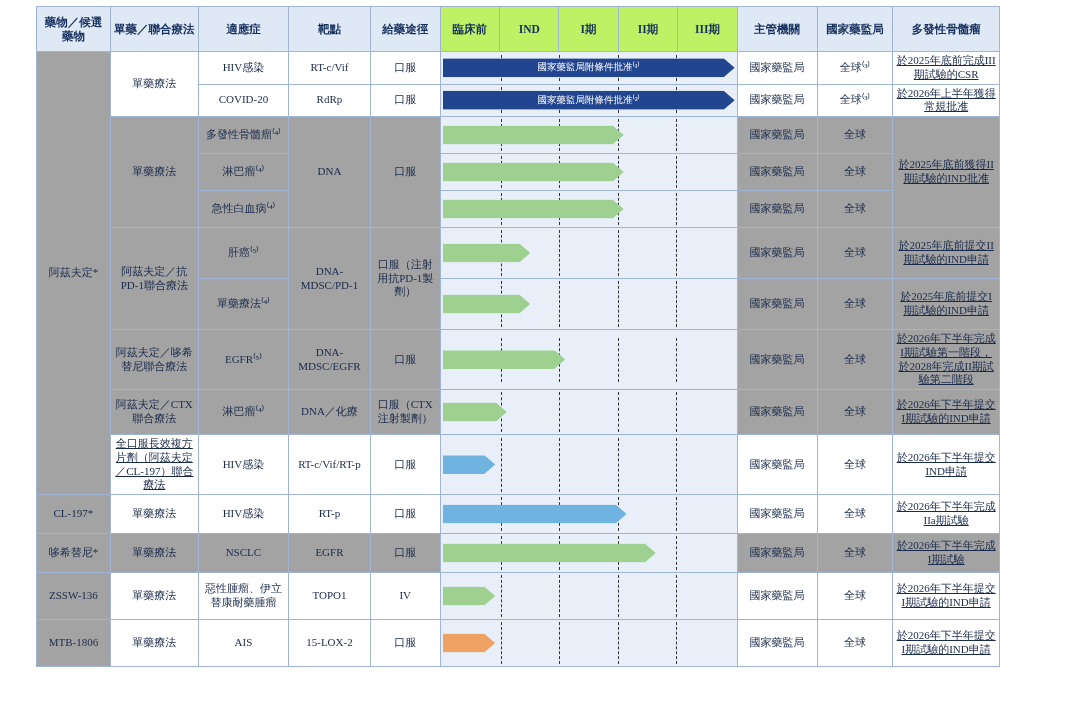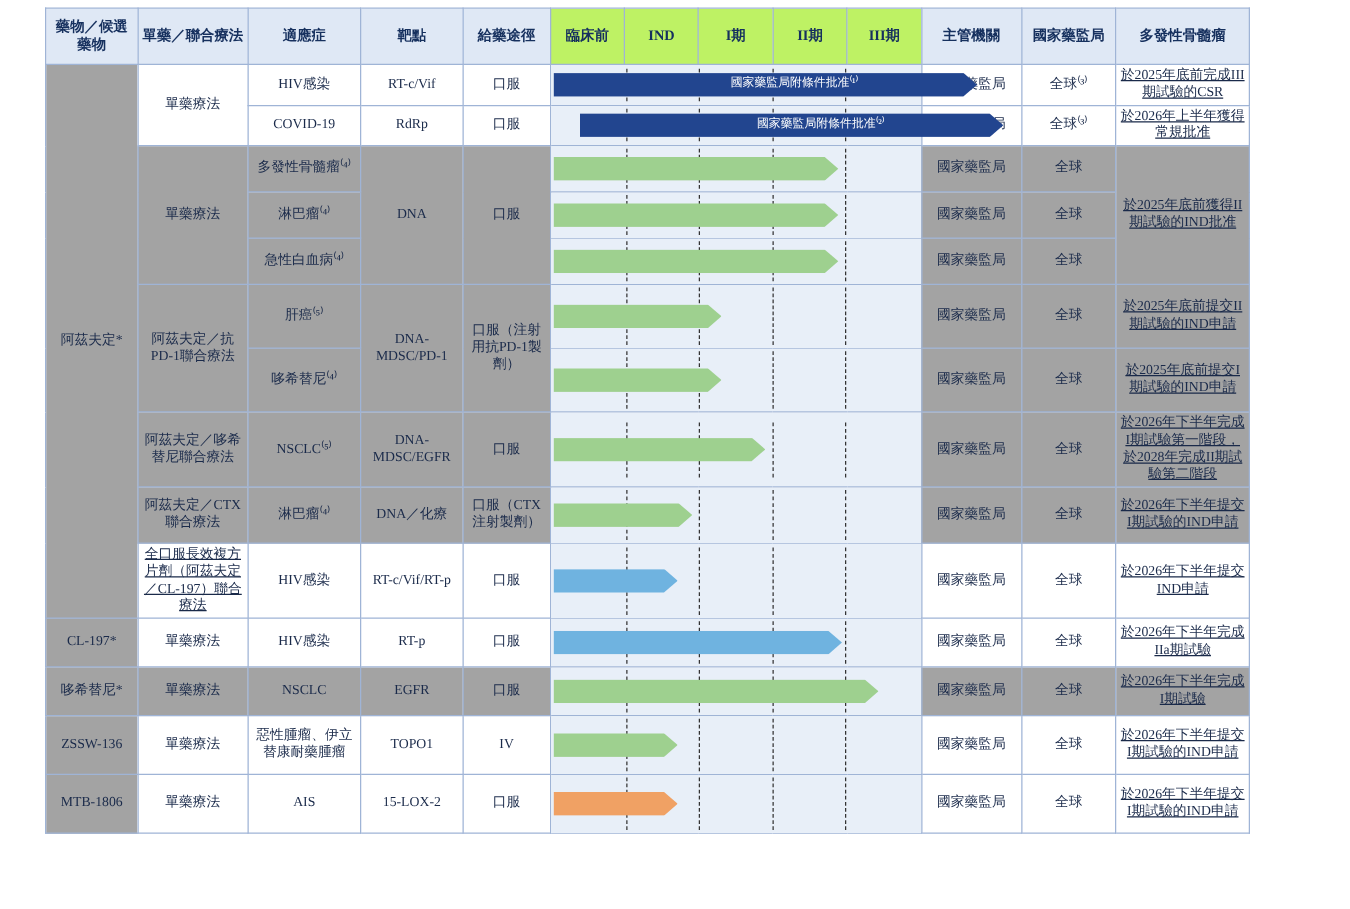"國家藥監局附條件批准⁽¹⁾" .arrow { padding-left: 47px -> none }
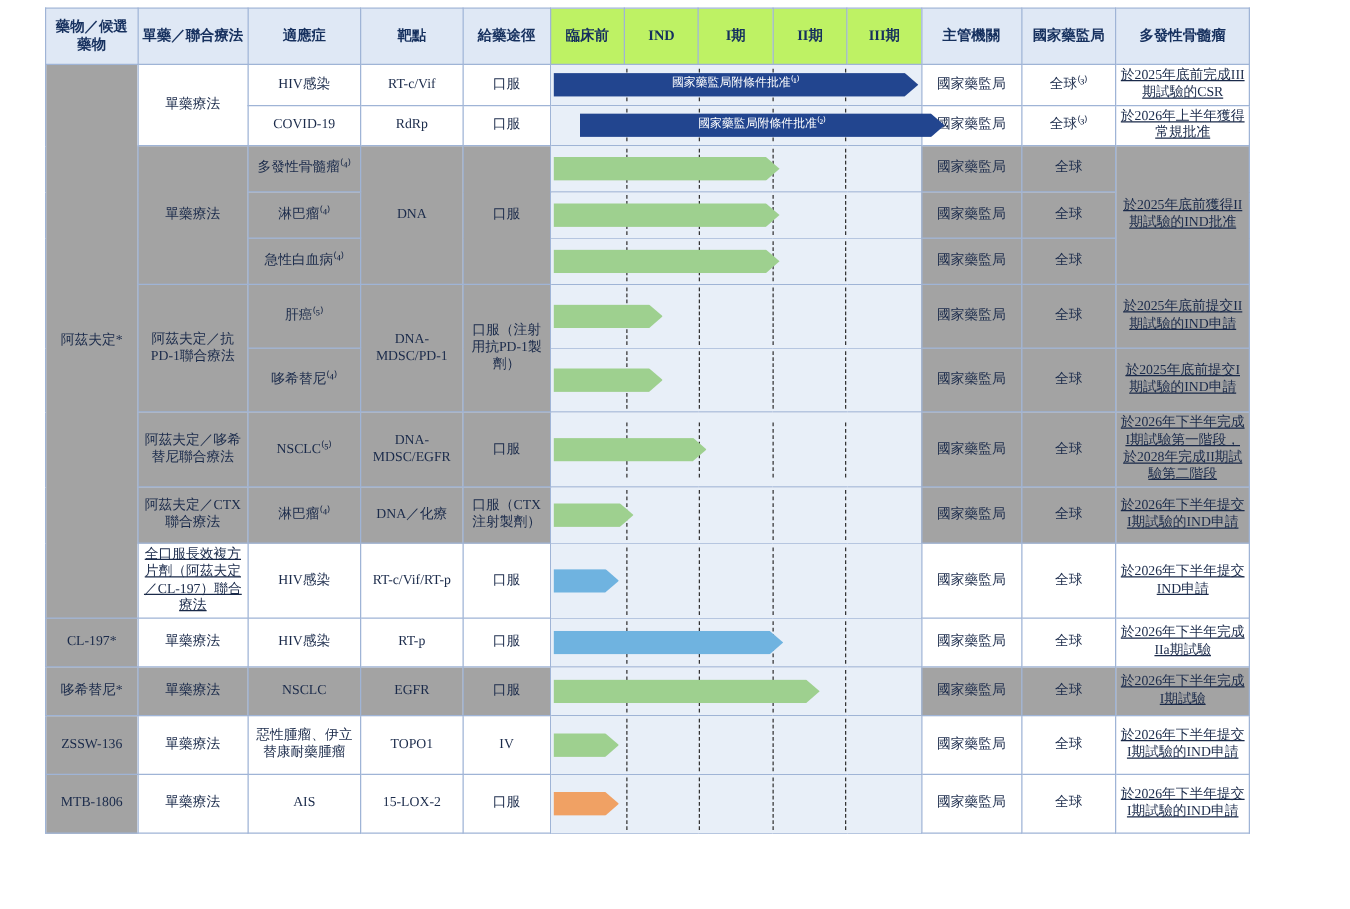"COVID-19" td.white { text: COVID-19 -> COVID-20 }
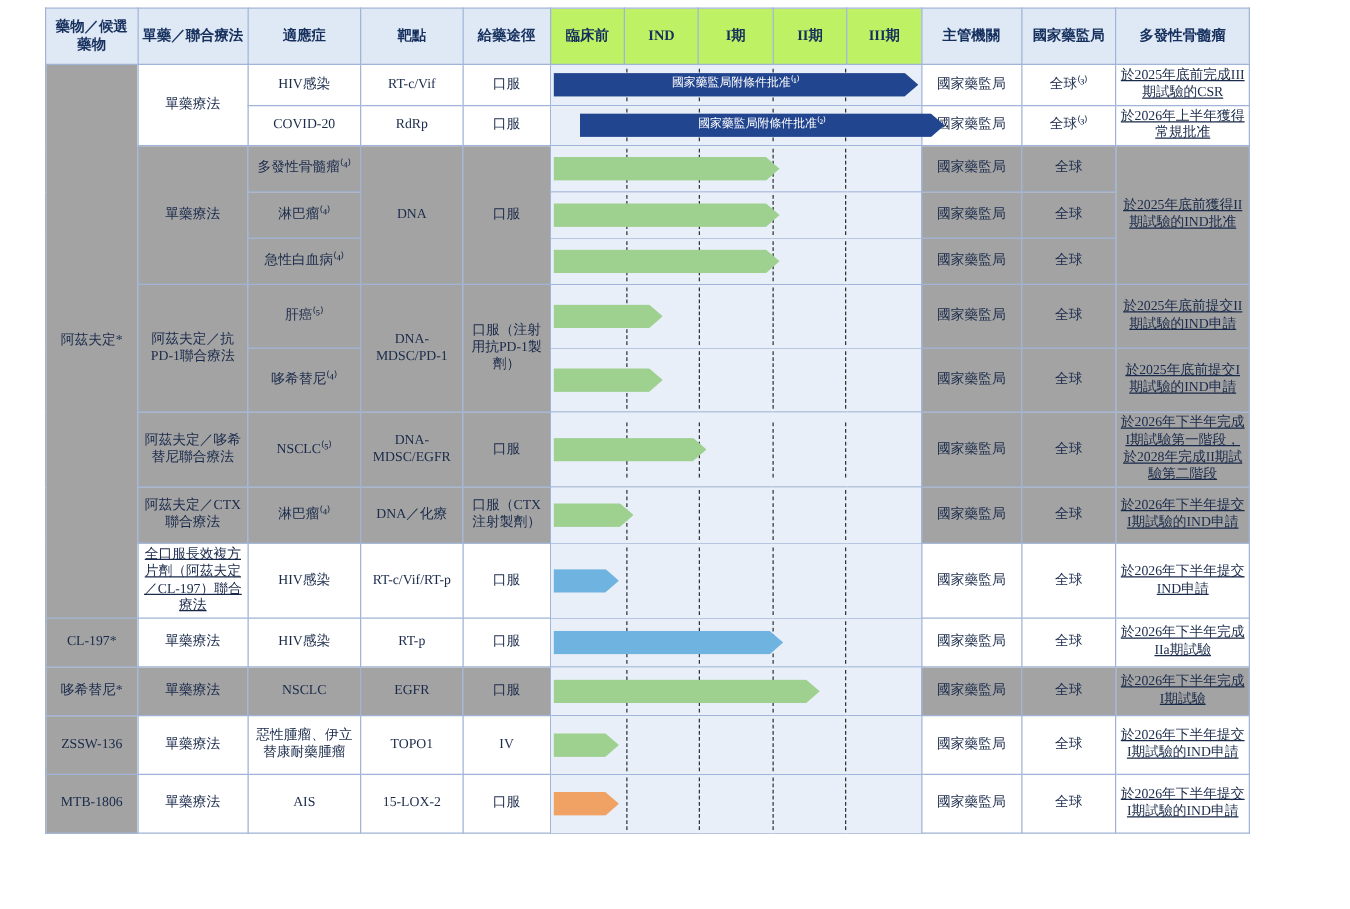"國家藥監局附條件批准⁽²⁾" div.arrow { margin-left: 21px -> none }
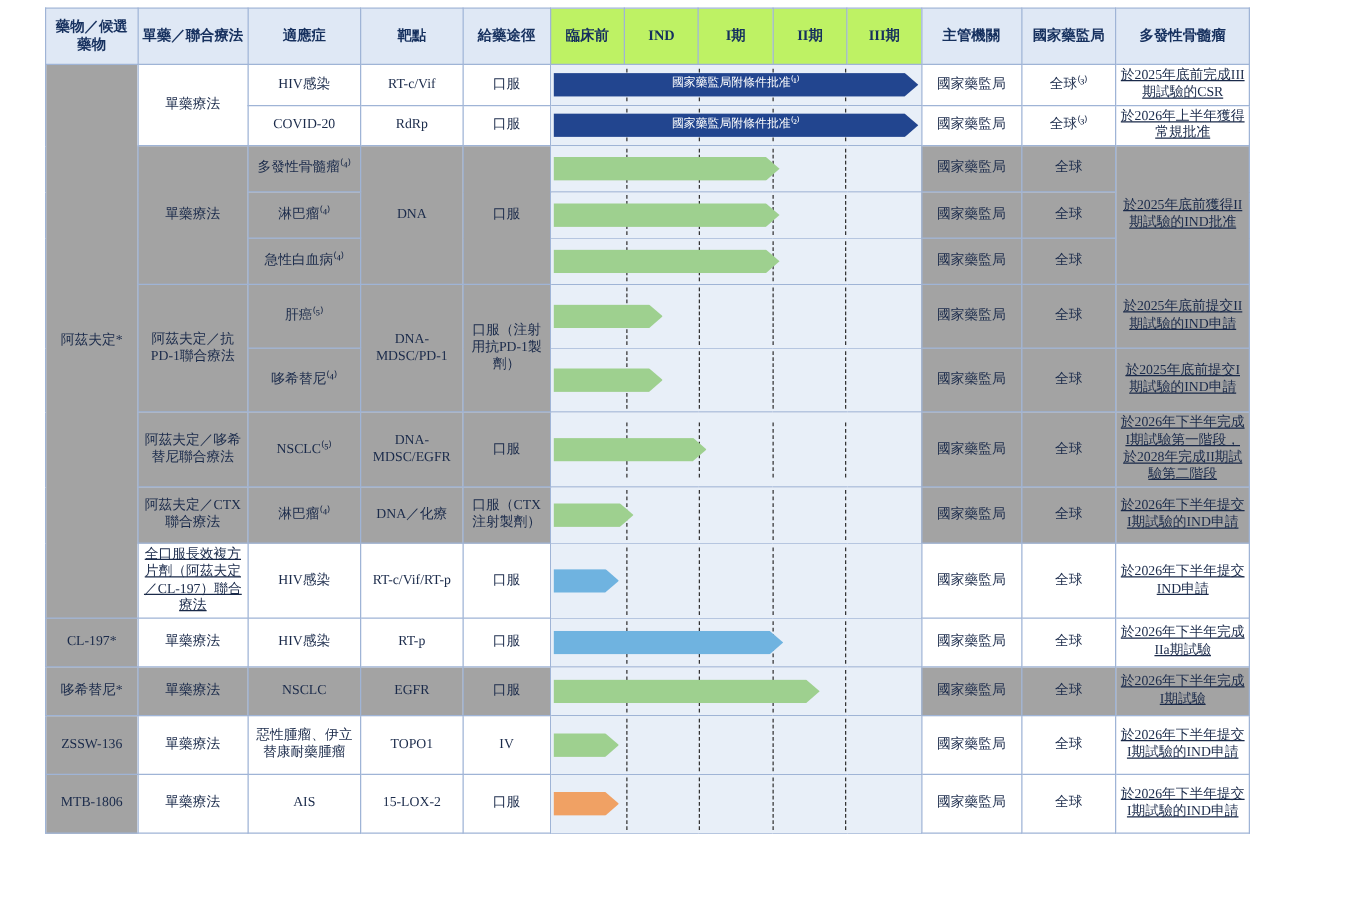"哆希替尼⁽⁴⁾" td.shade { text: 哆希替尼 -> 單藥療法 }
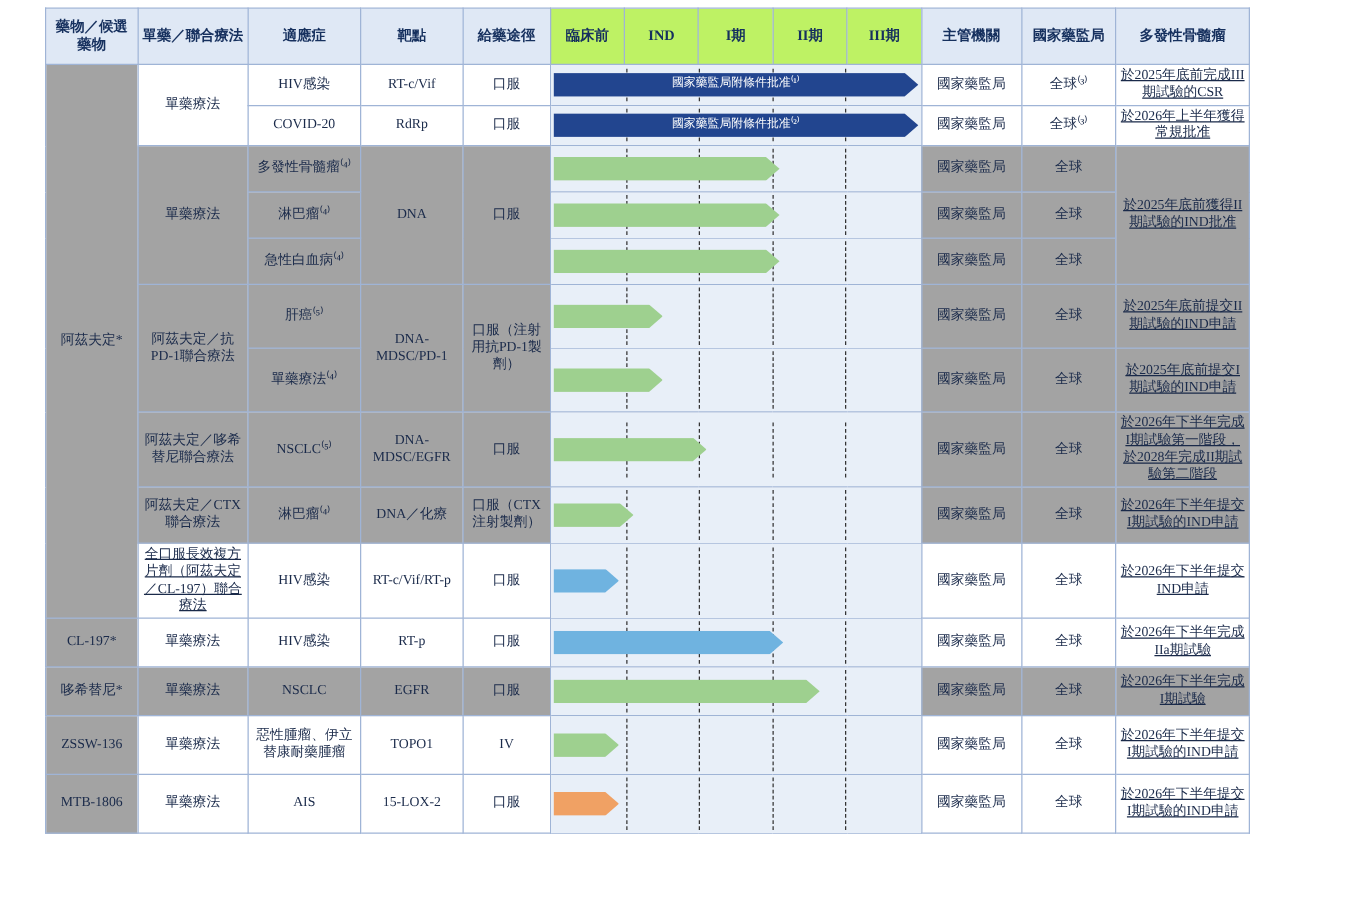"NSCLC⁽⁵⁾" td.shade { text: NSCLC -> EGFR }
